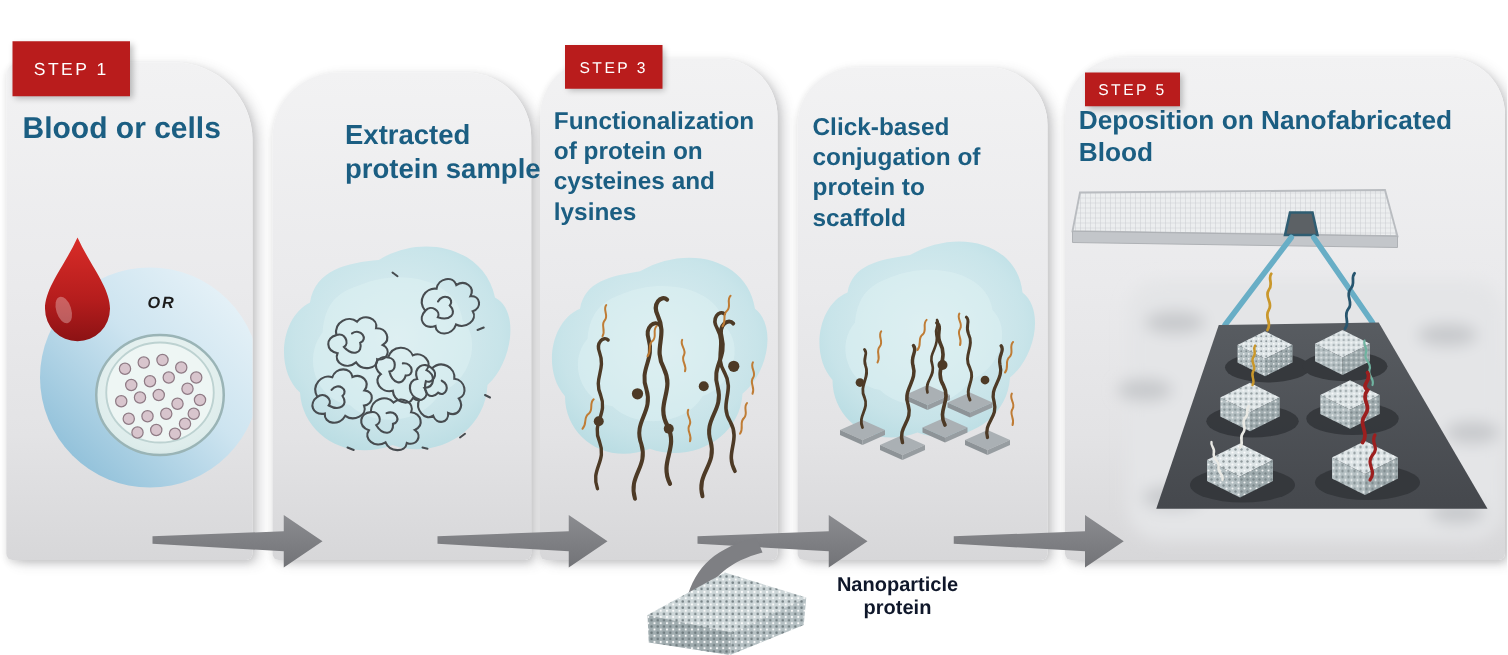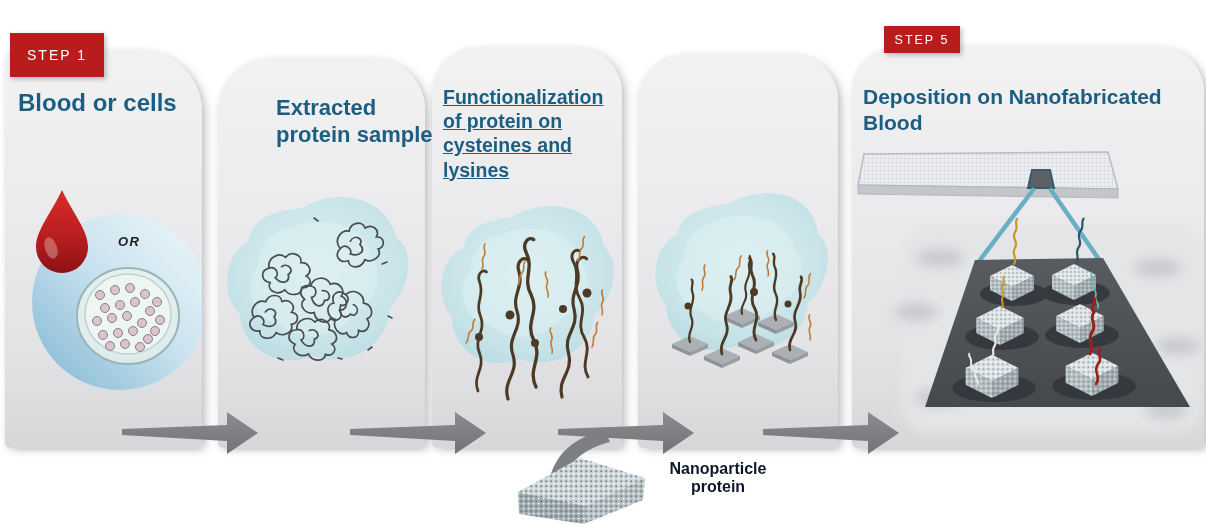"STEP 3" div.badge { html: none -> <div>STEP 3</div> }
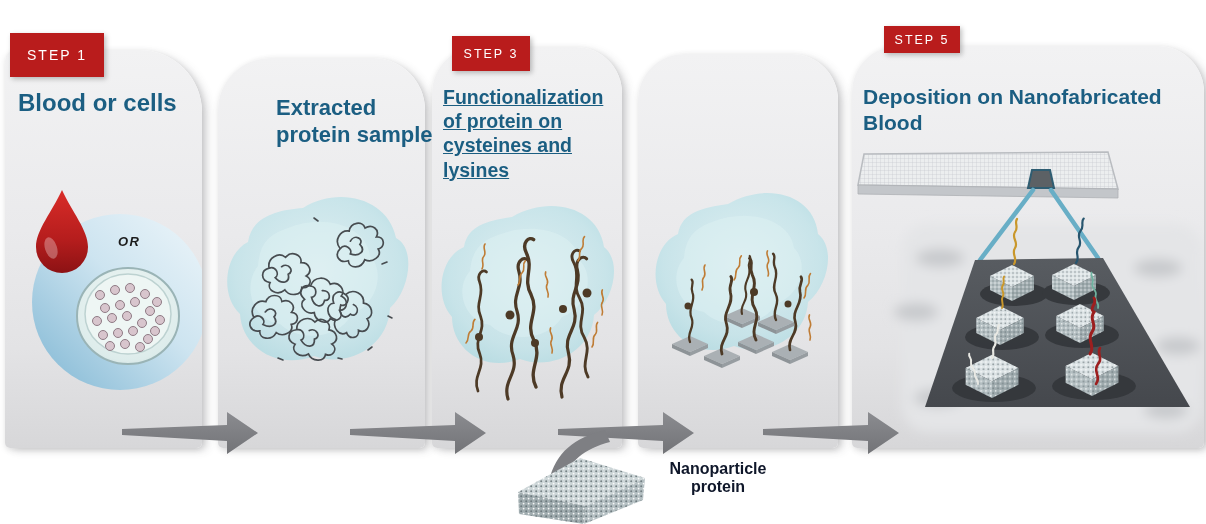"STEP 5" div.badge { margin-left: 16px -> none; top: 26px -> 58px }
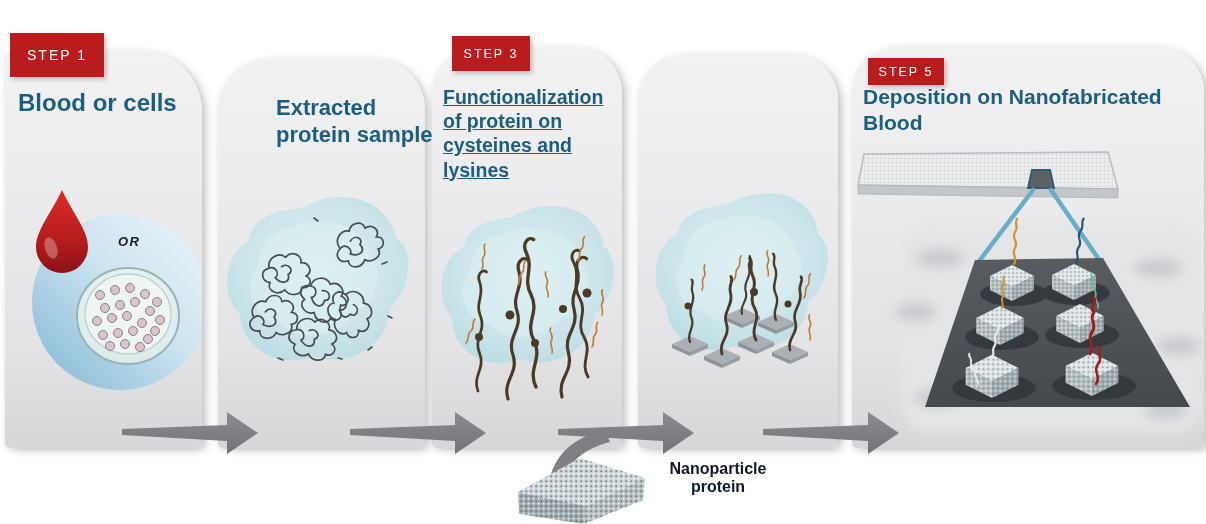"Functionalization of protein on" div.title { text-decoration: underline -> none }
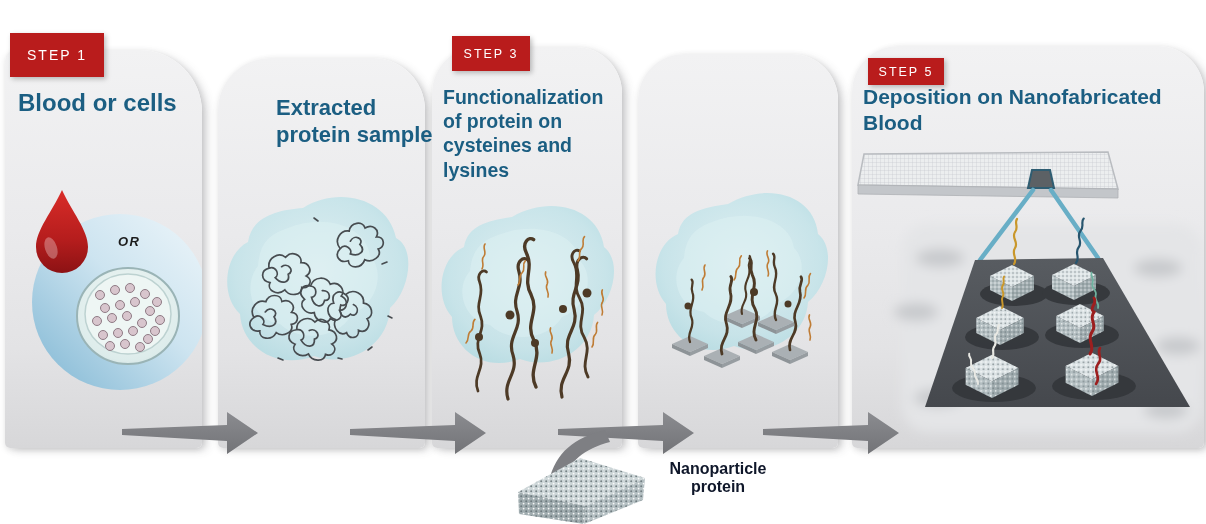"Click-based conjugation of protein to" div.title { html: none -> <div>Click-based conjugation of protein to scaffold</div> }
